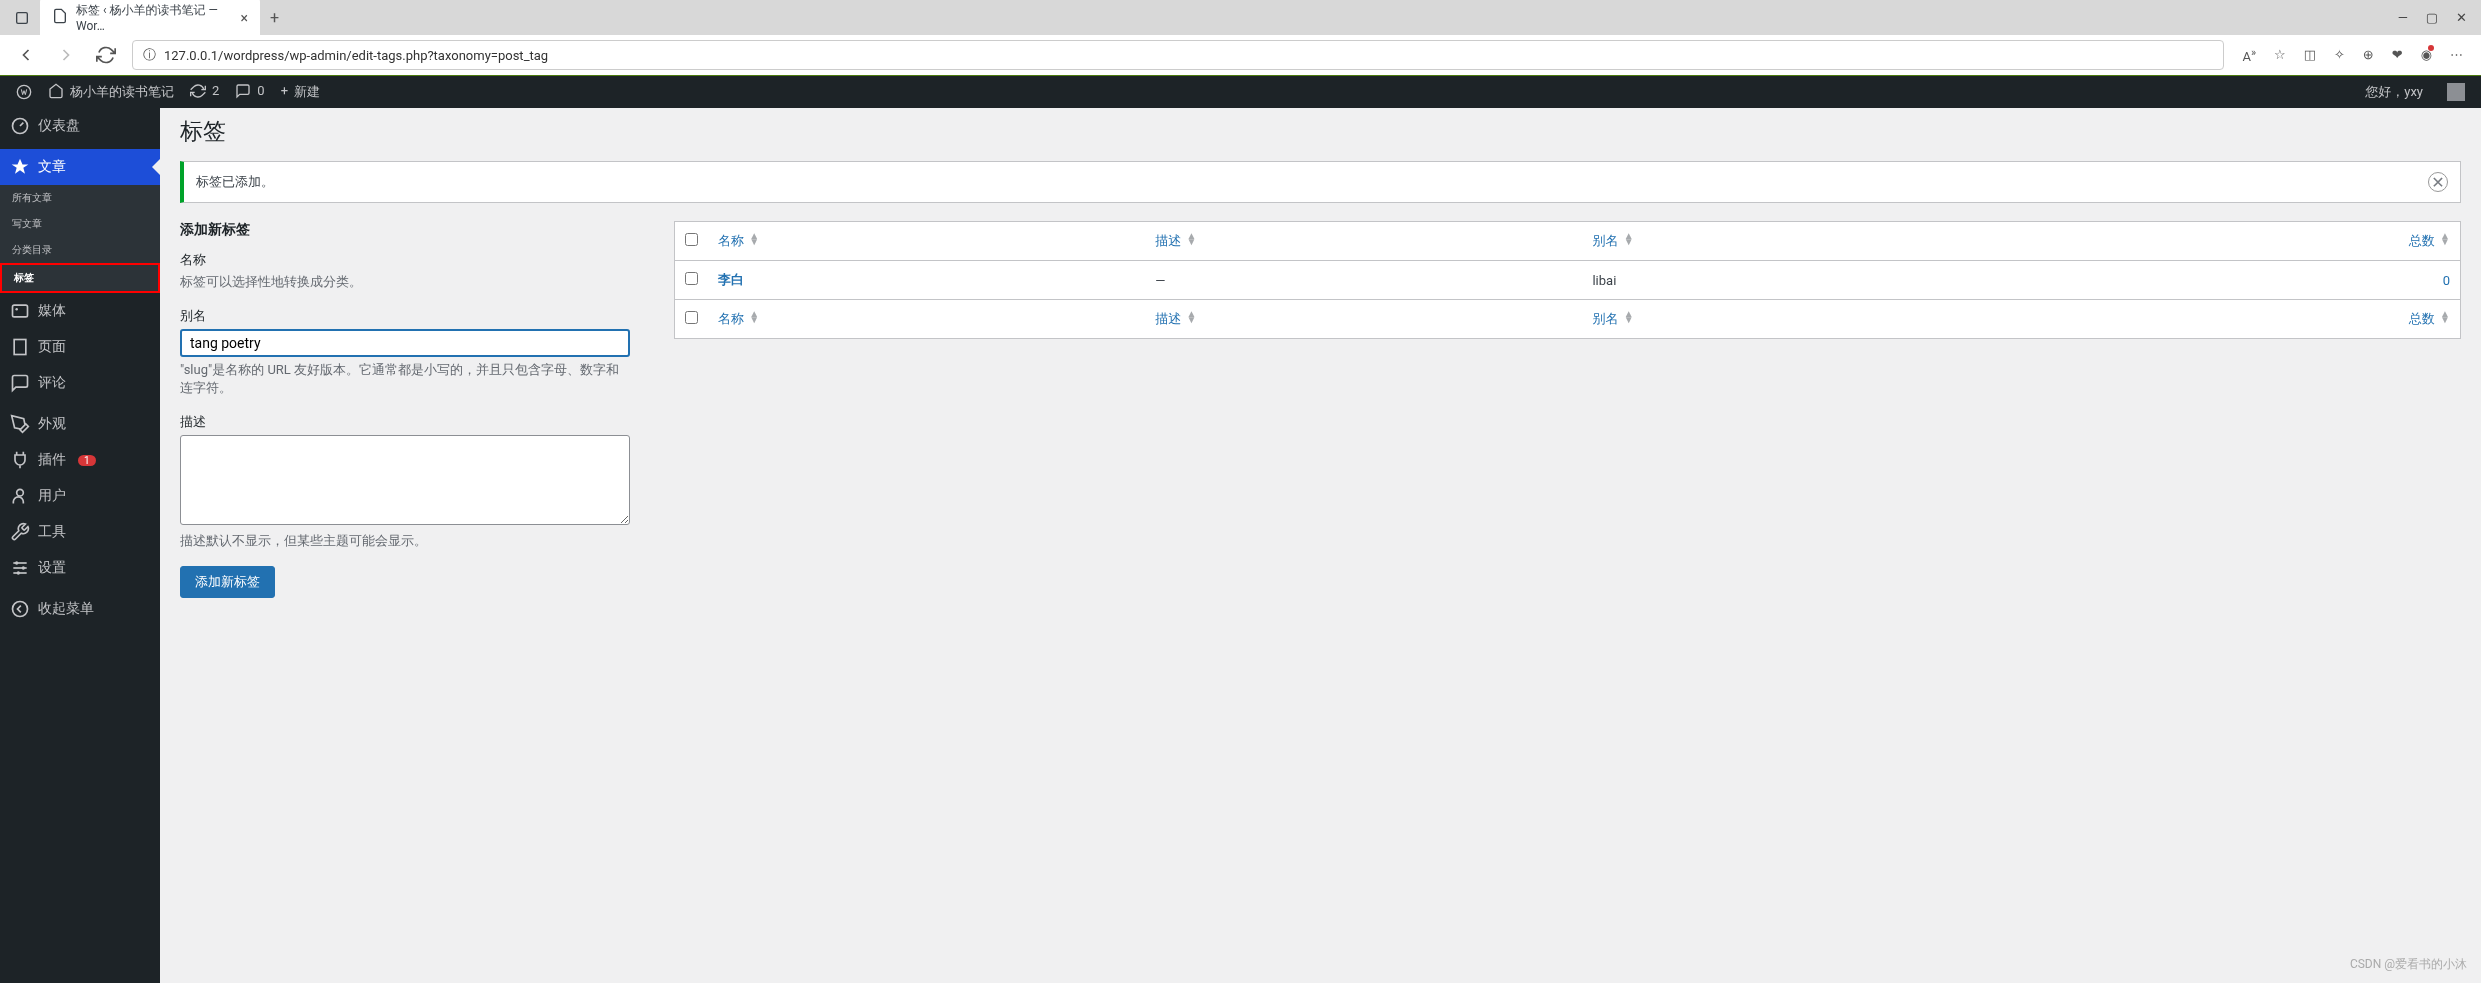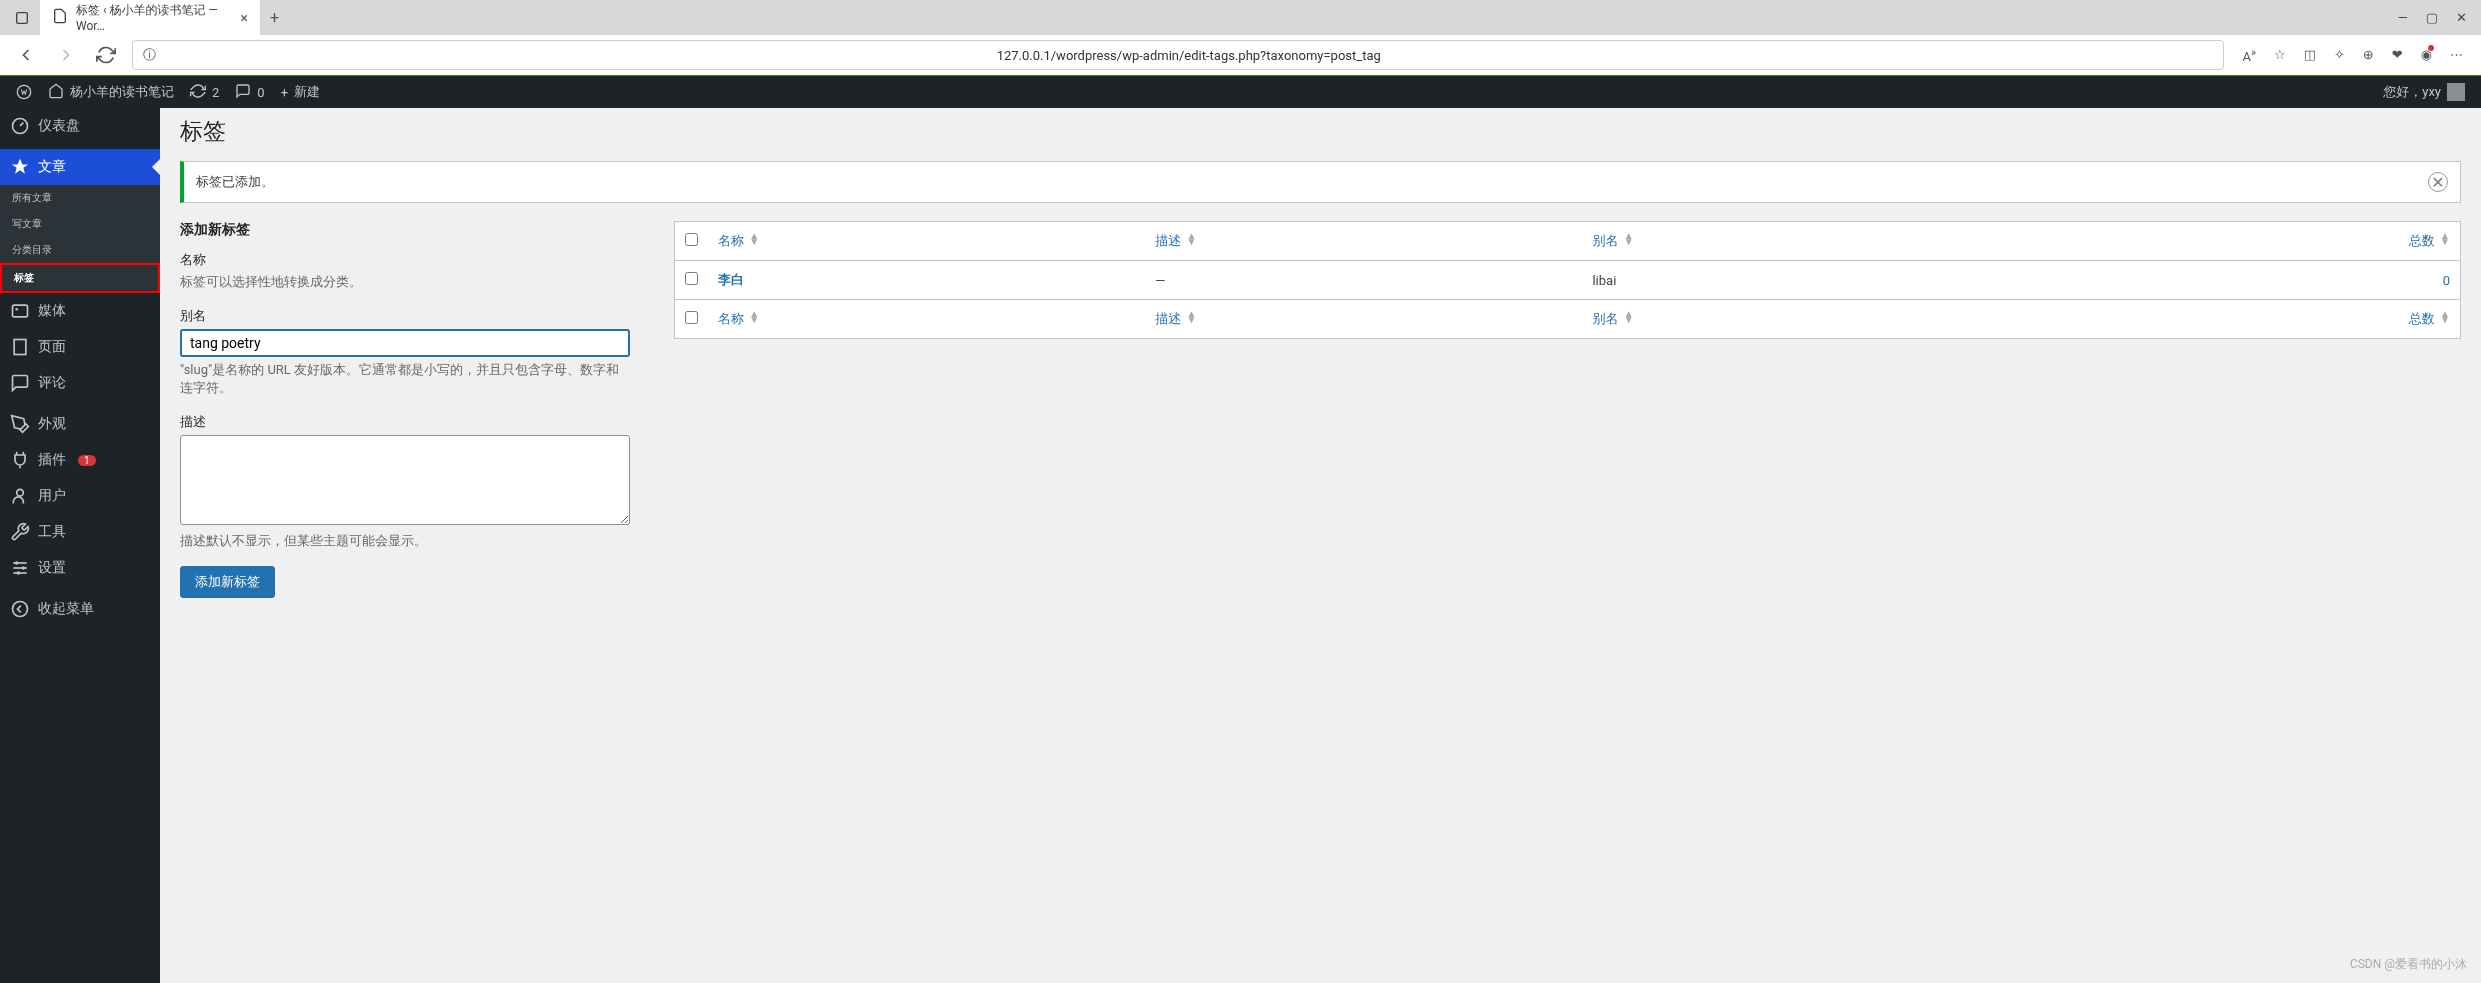"127.0.0.1/wordpress/wp-admin/edit-tags.p" .url-text { text-align: center -> none }
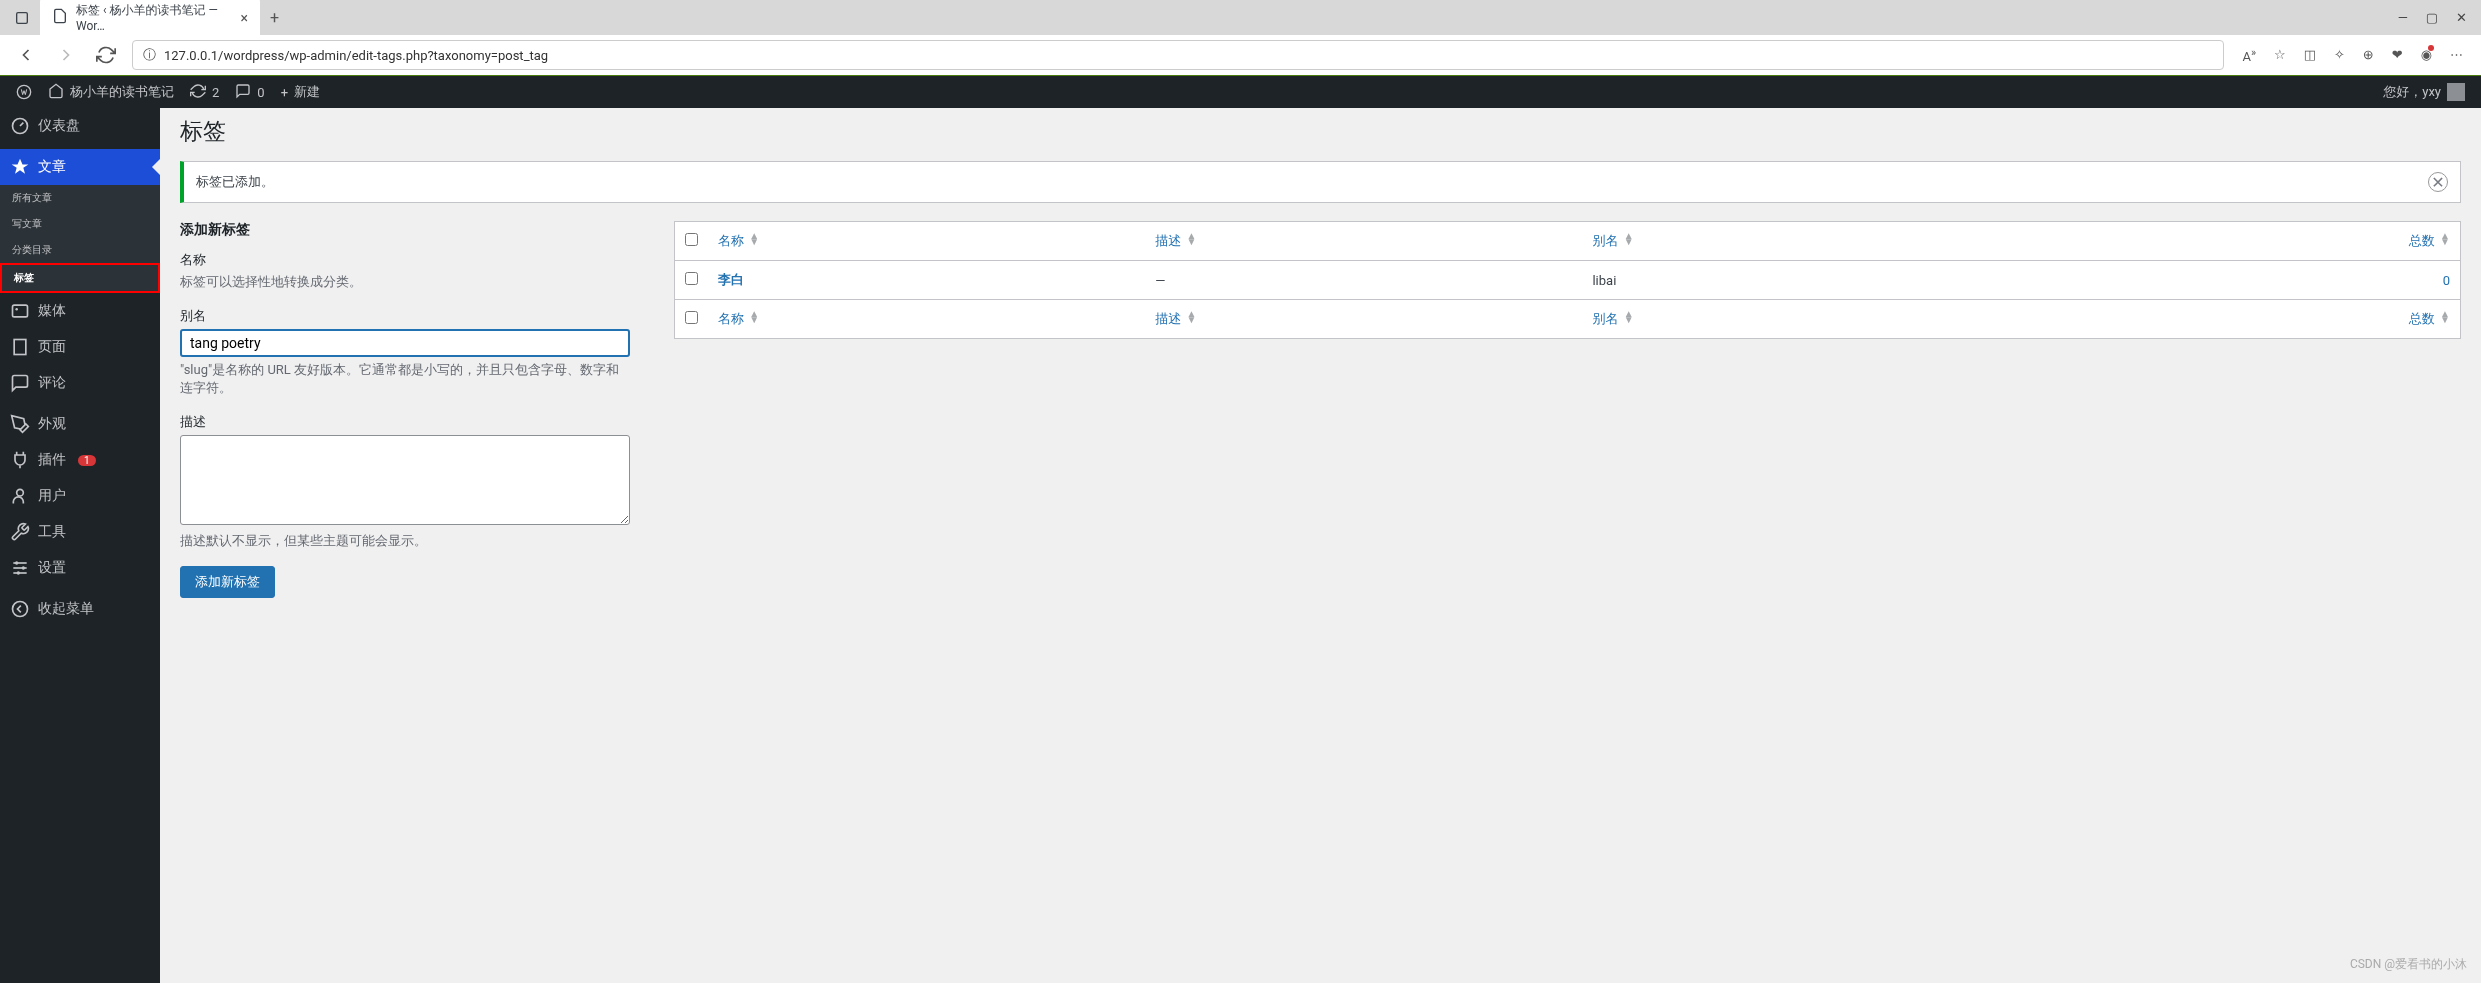"杨小羊的读书笔记" .adminbar-item { align-items: center -> flex-start }
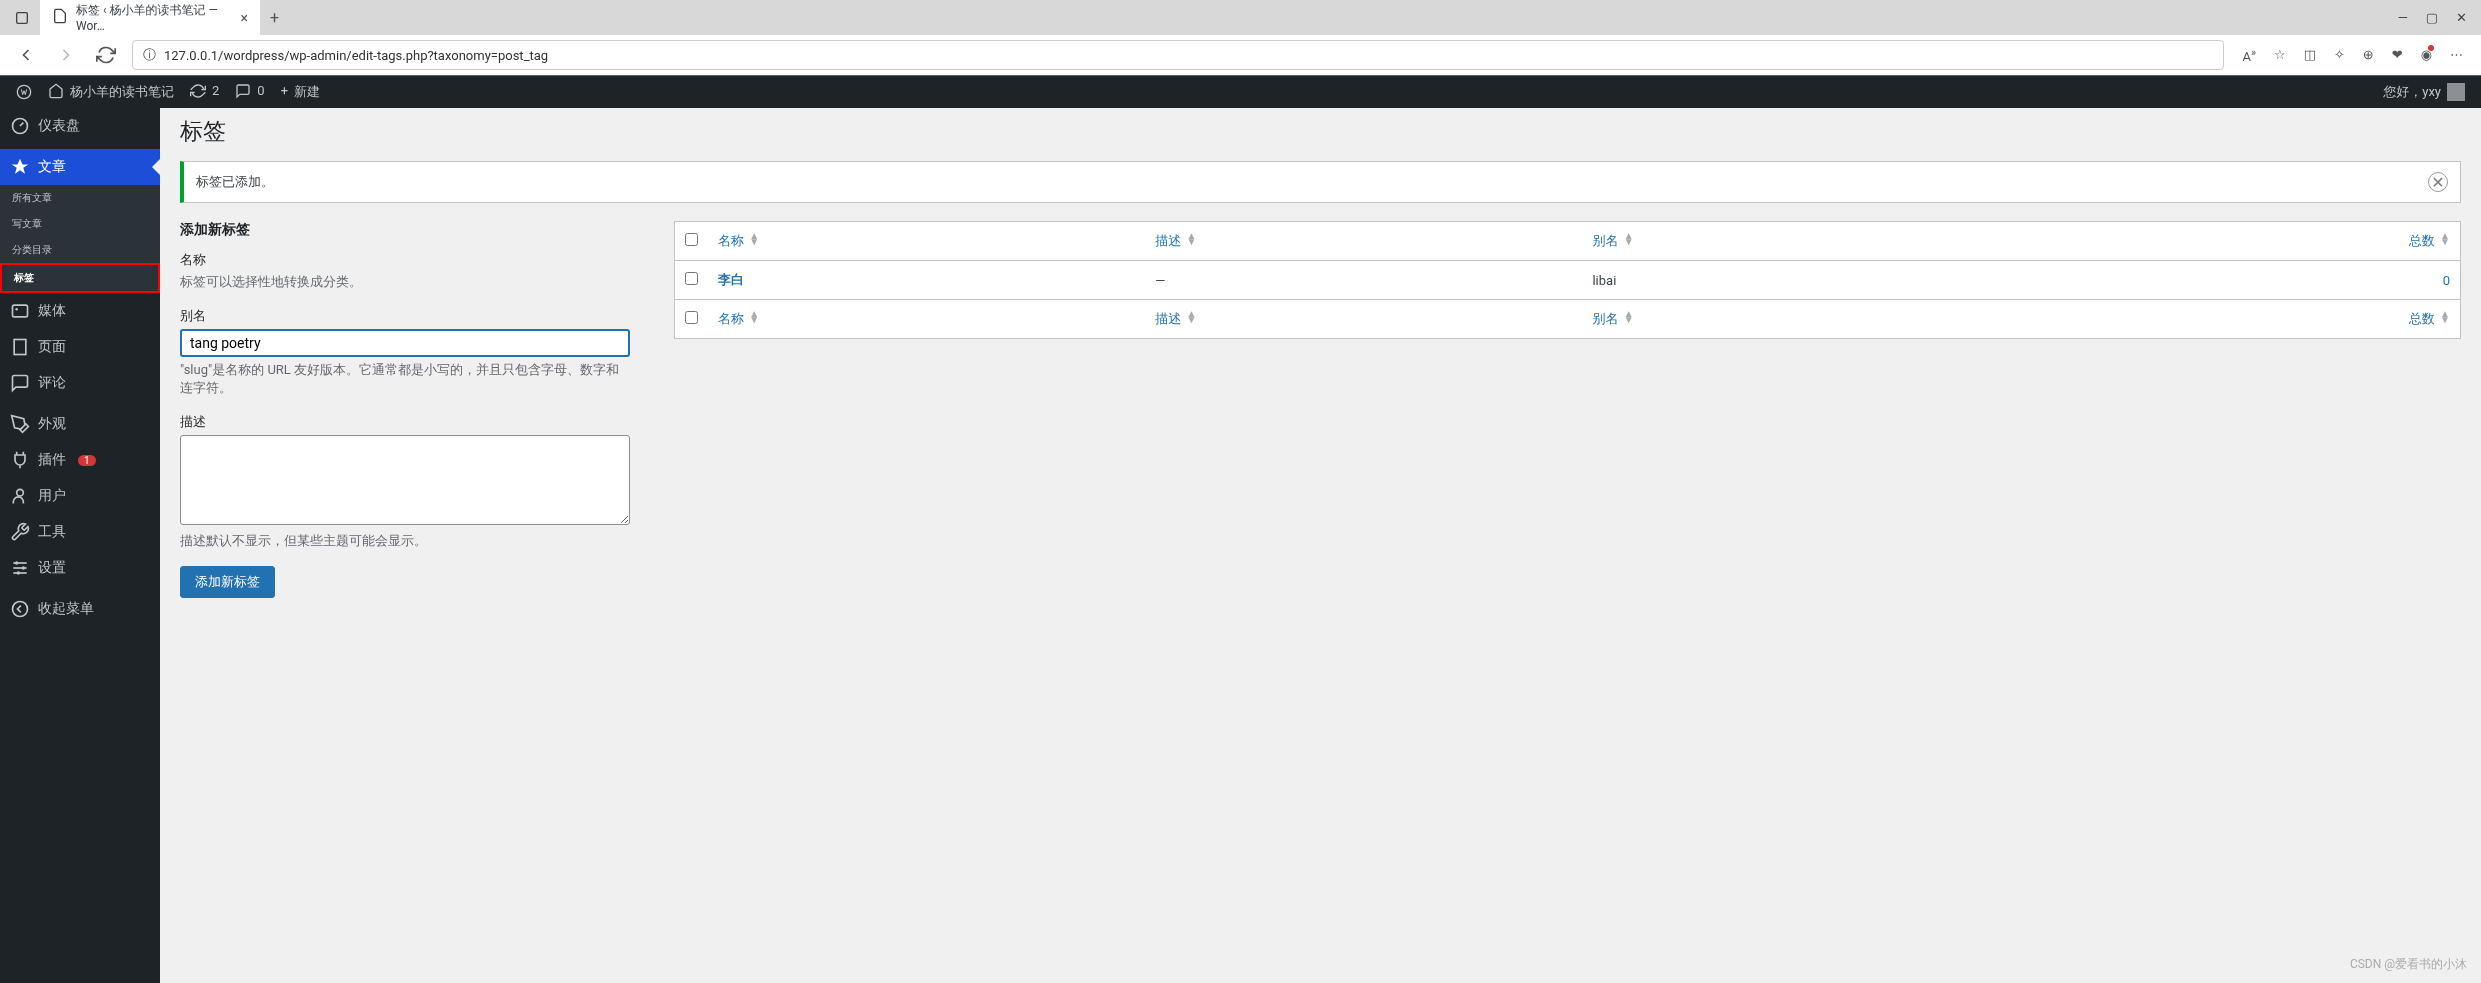"您好，yxy" .adminbar-right { gap: 6px -> 24px }
